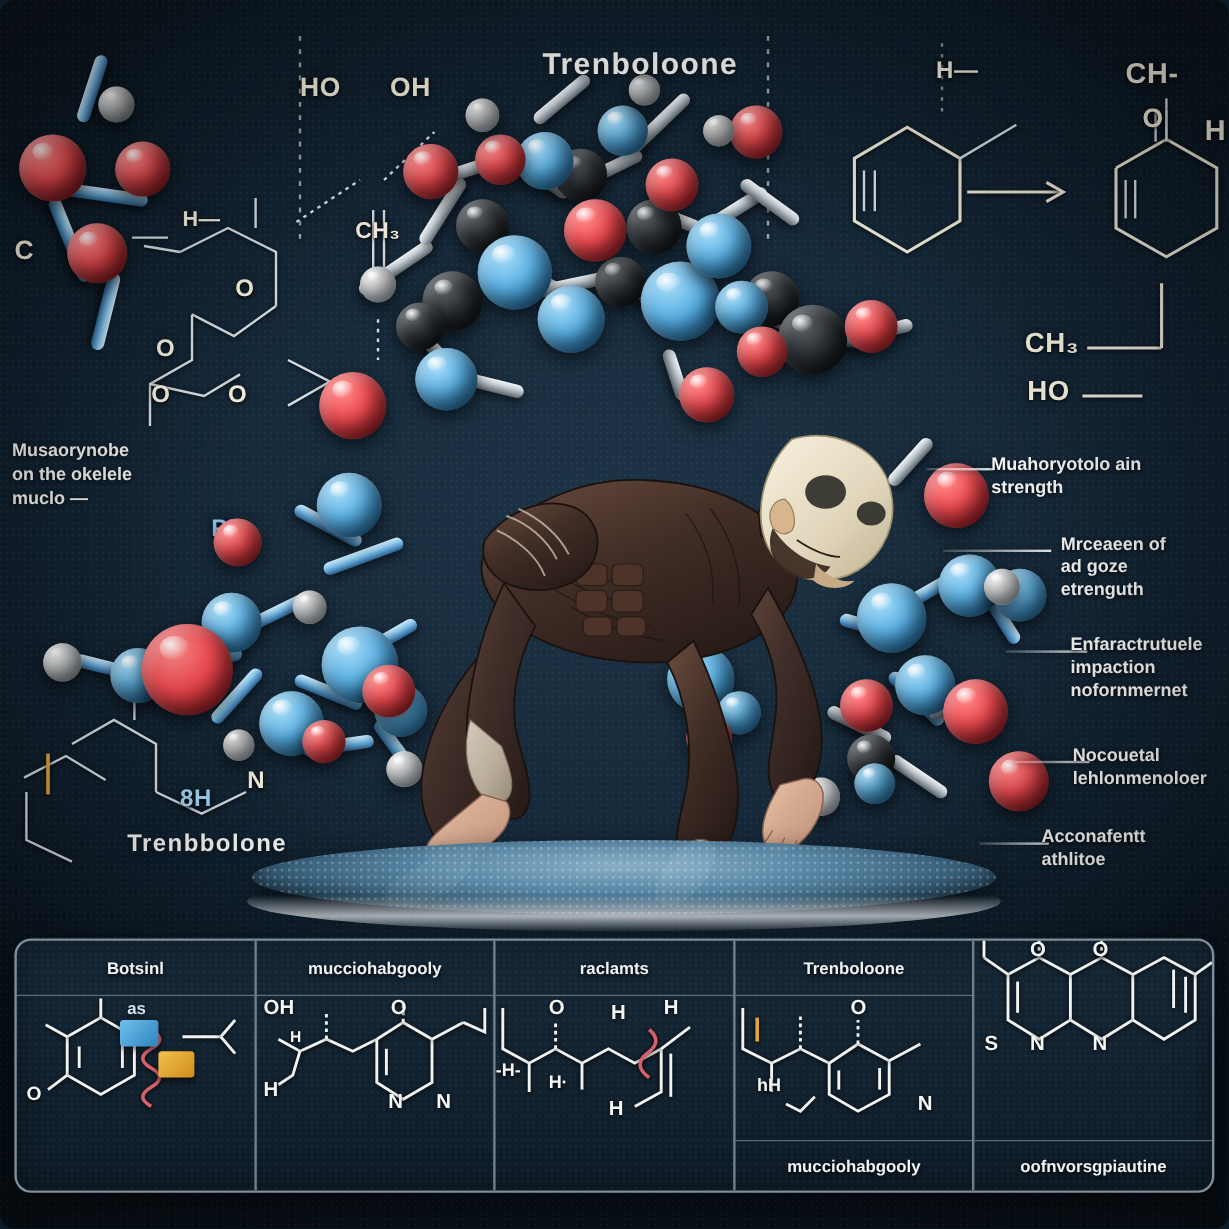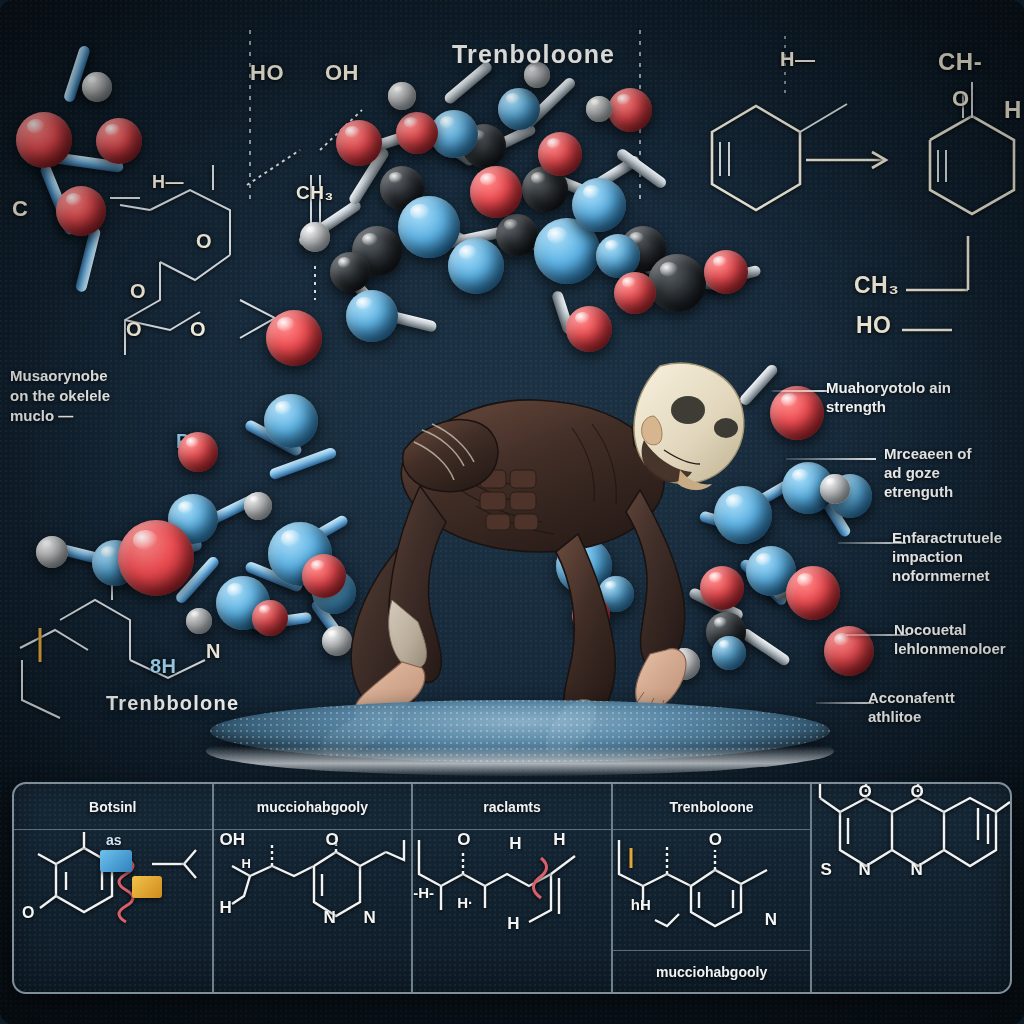"oofnvorsgpiautine" div.panel-foot { html: none -> <div>oofnvorsgpiautine</div> }
